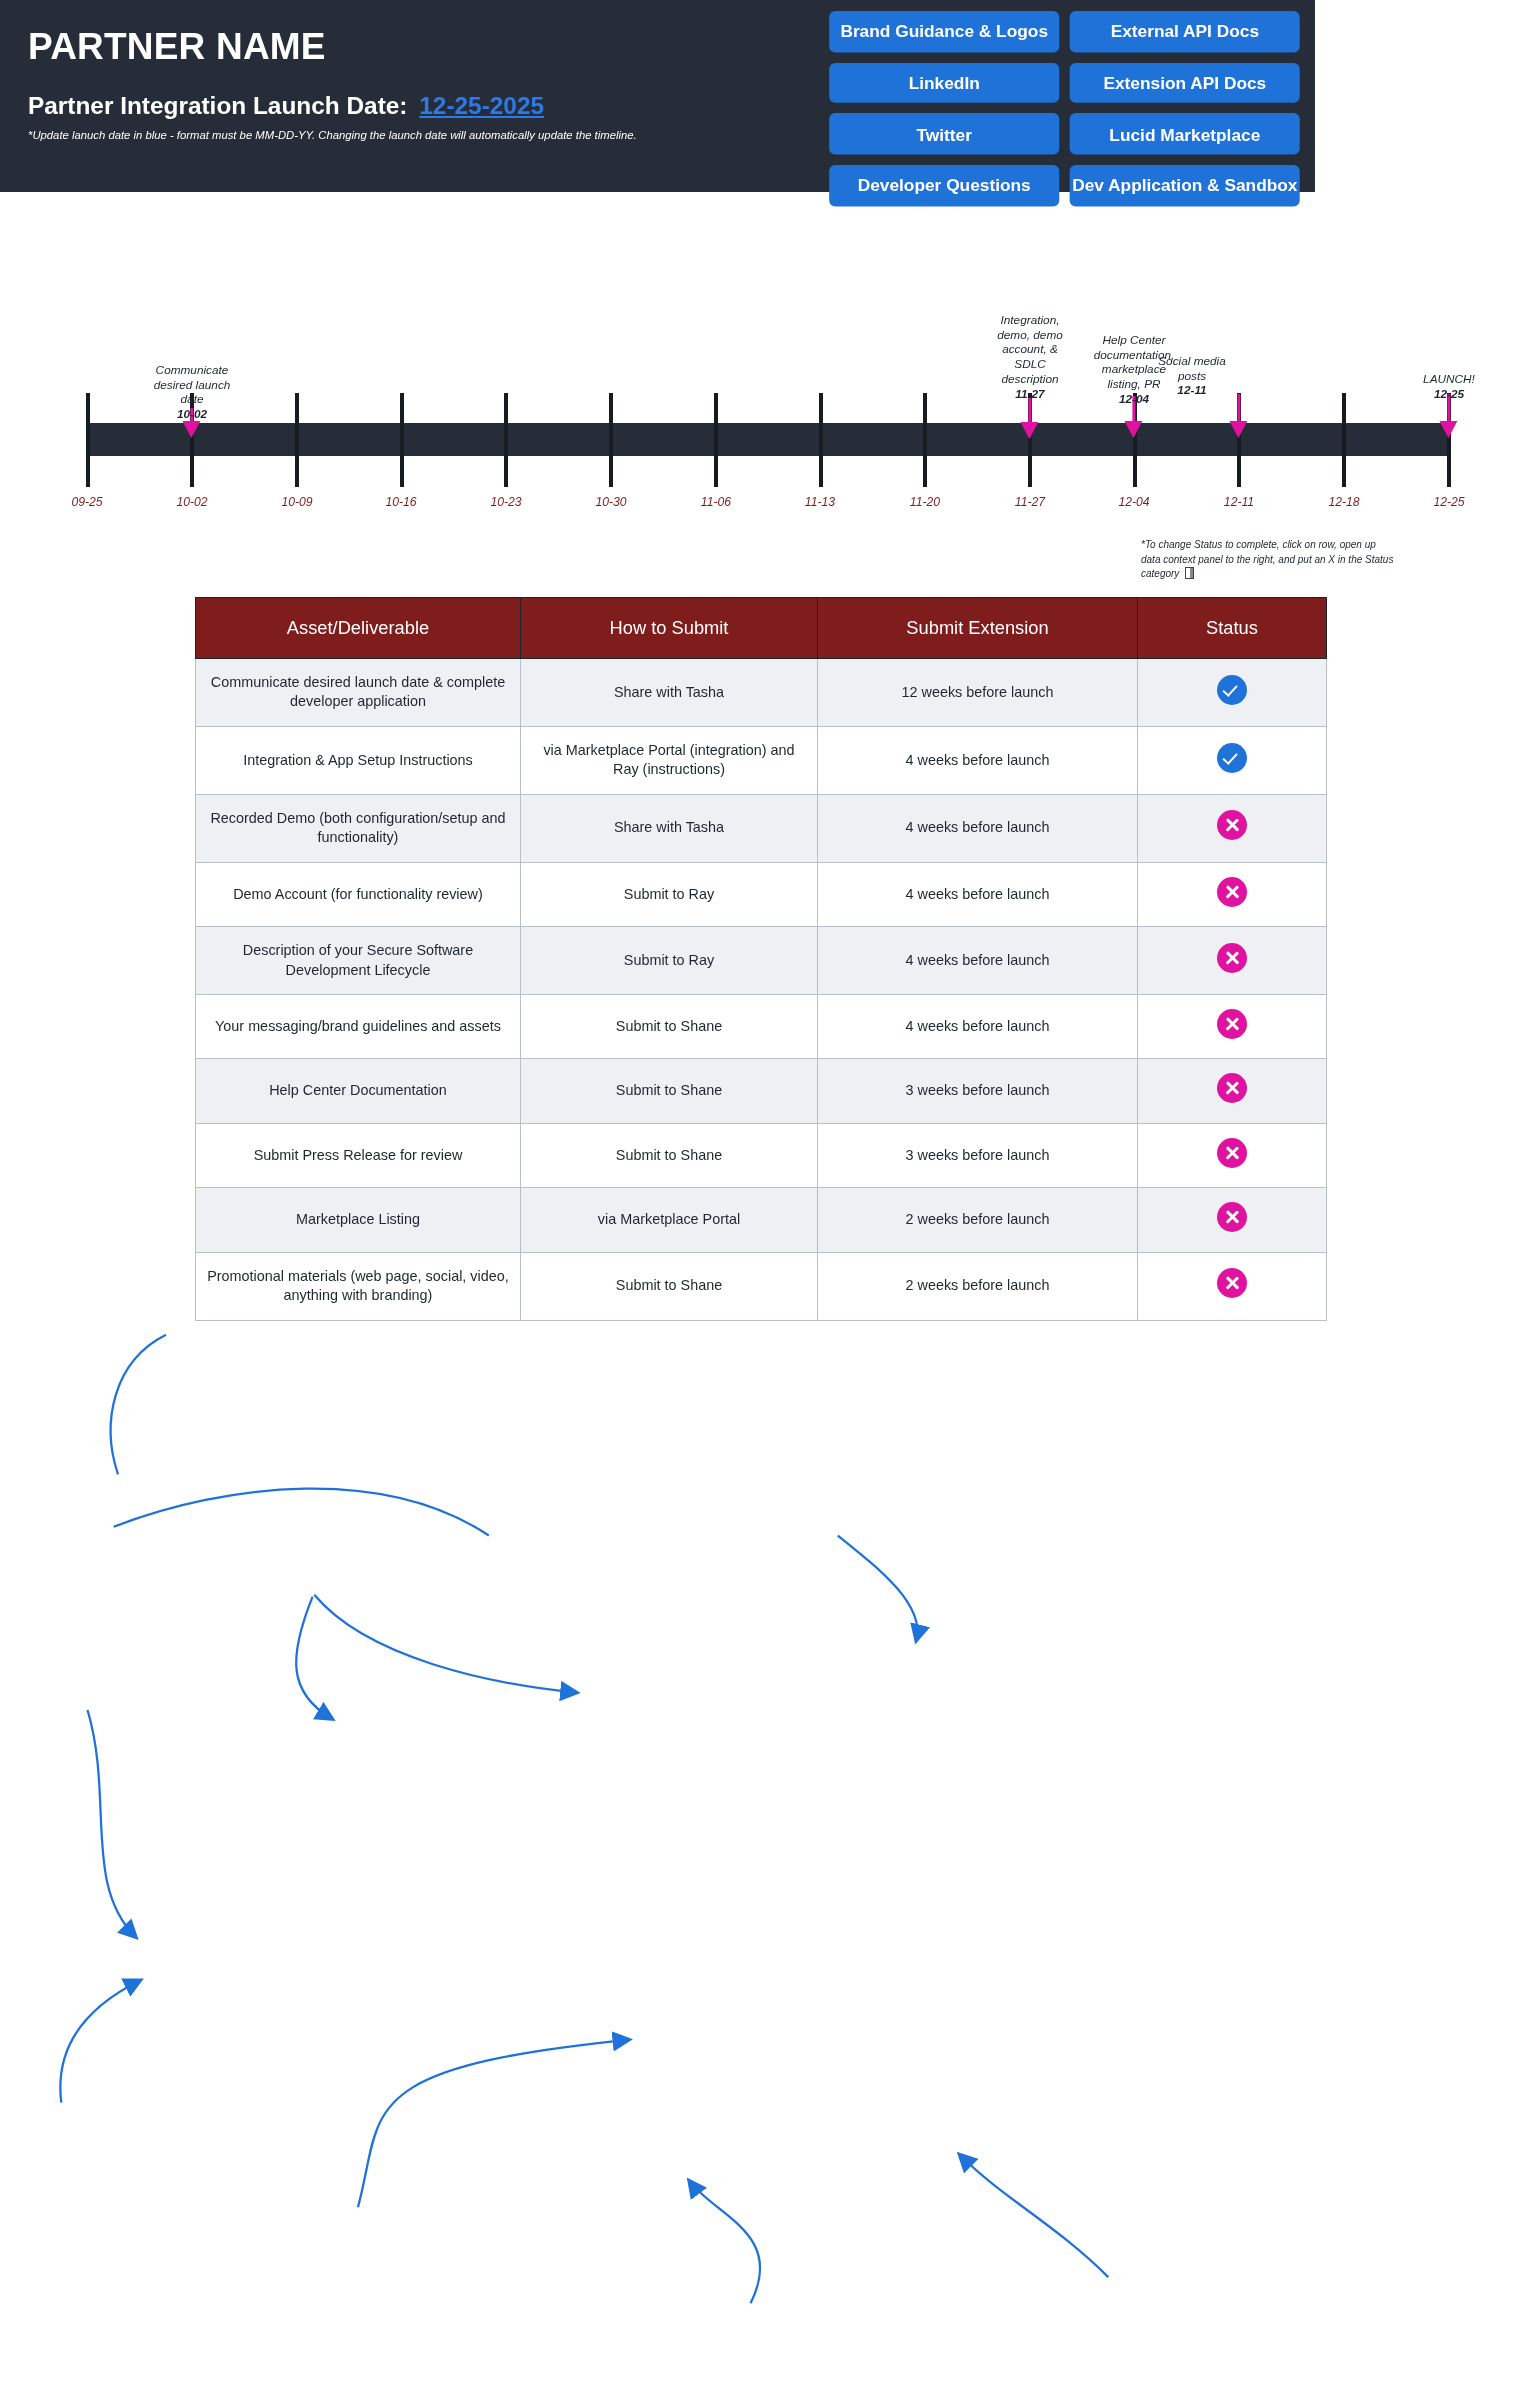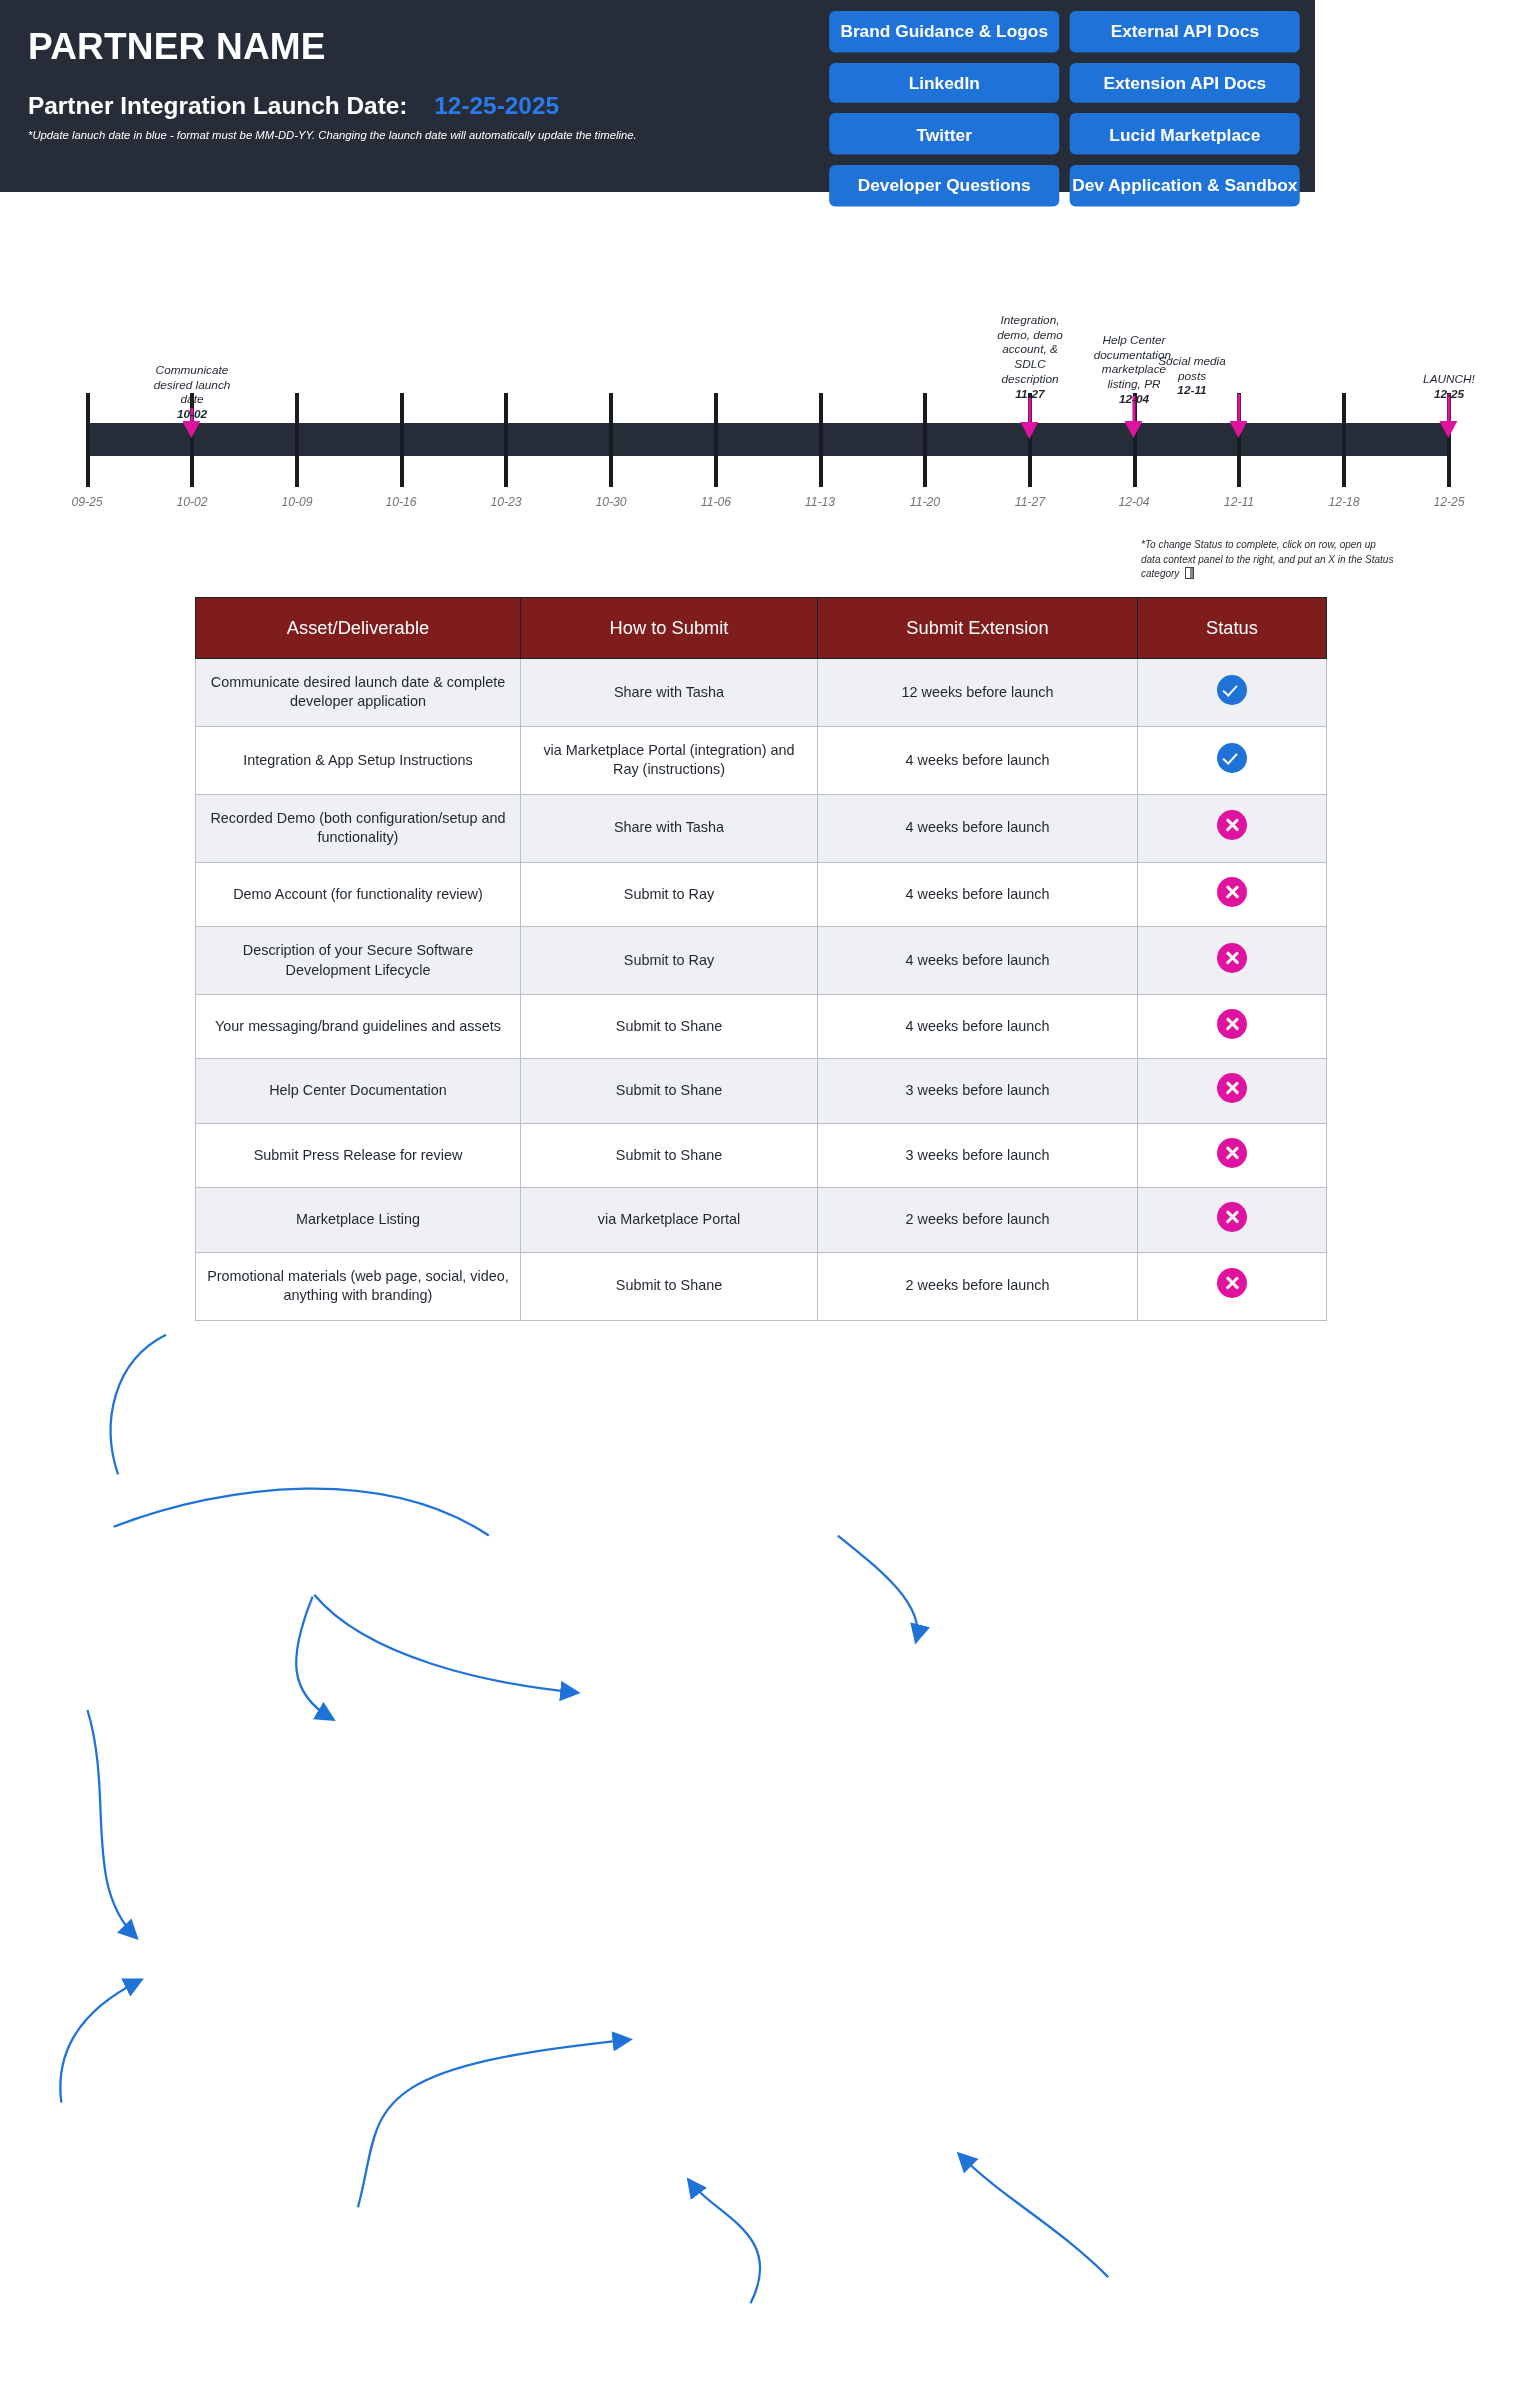"12-25-2025" #launch-date { margin-left: 20px -> 5px; text-decoration: none -> underline }
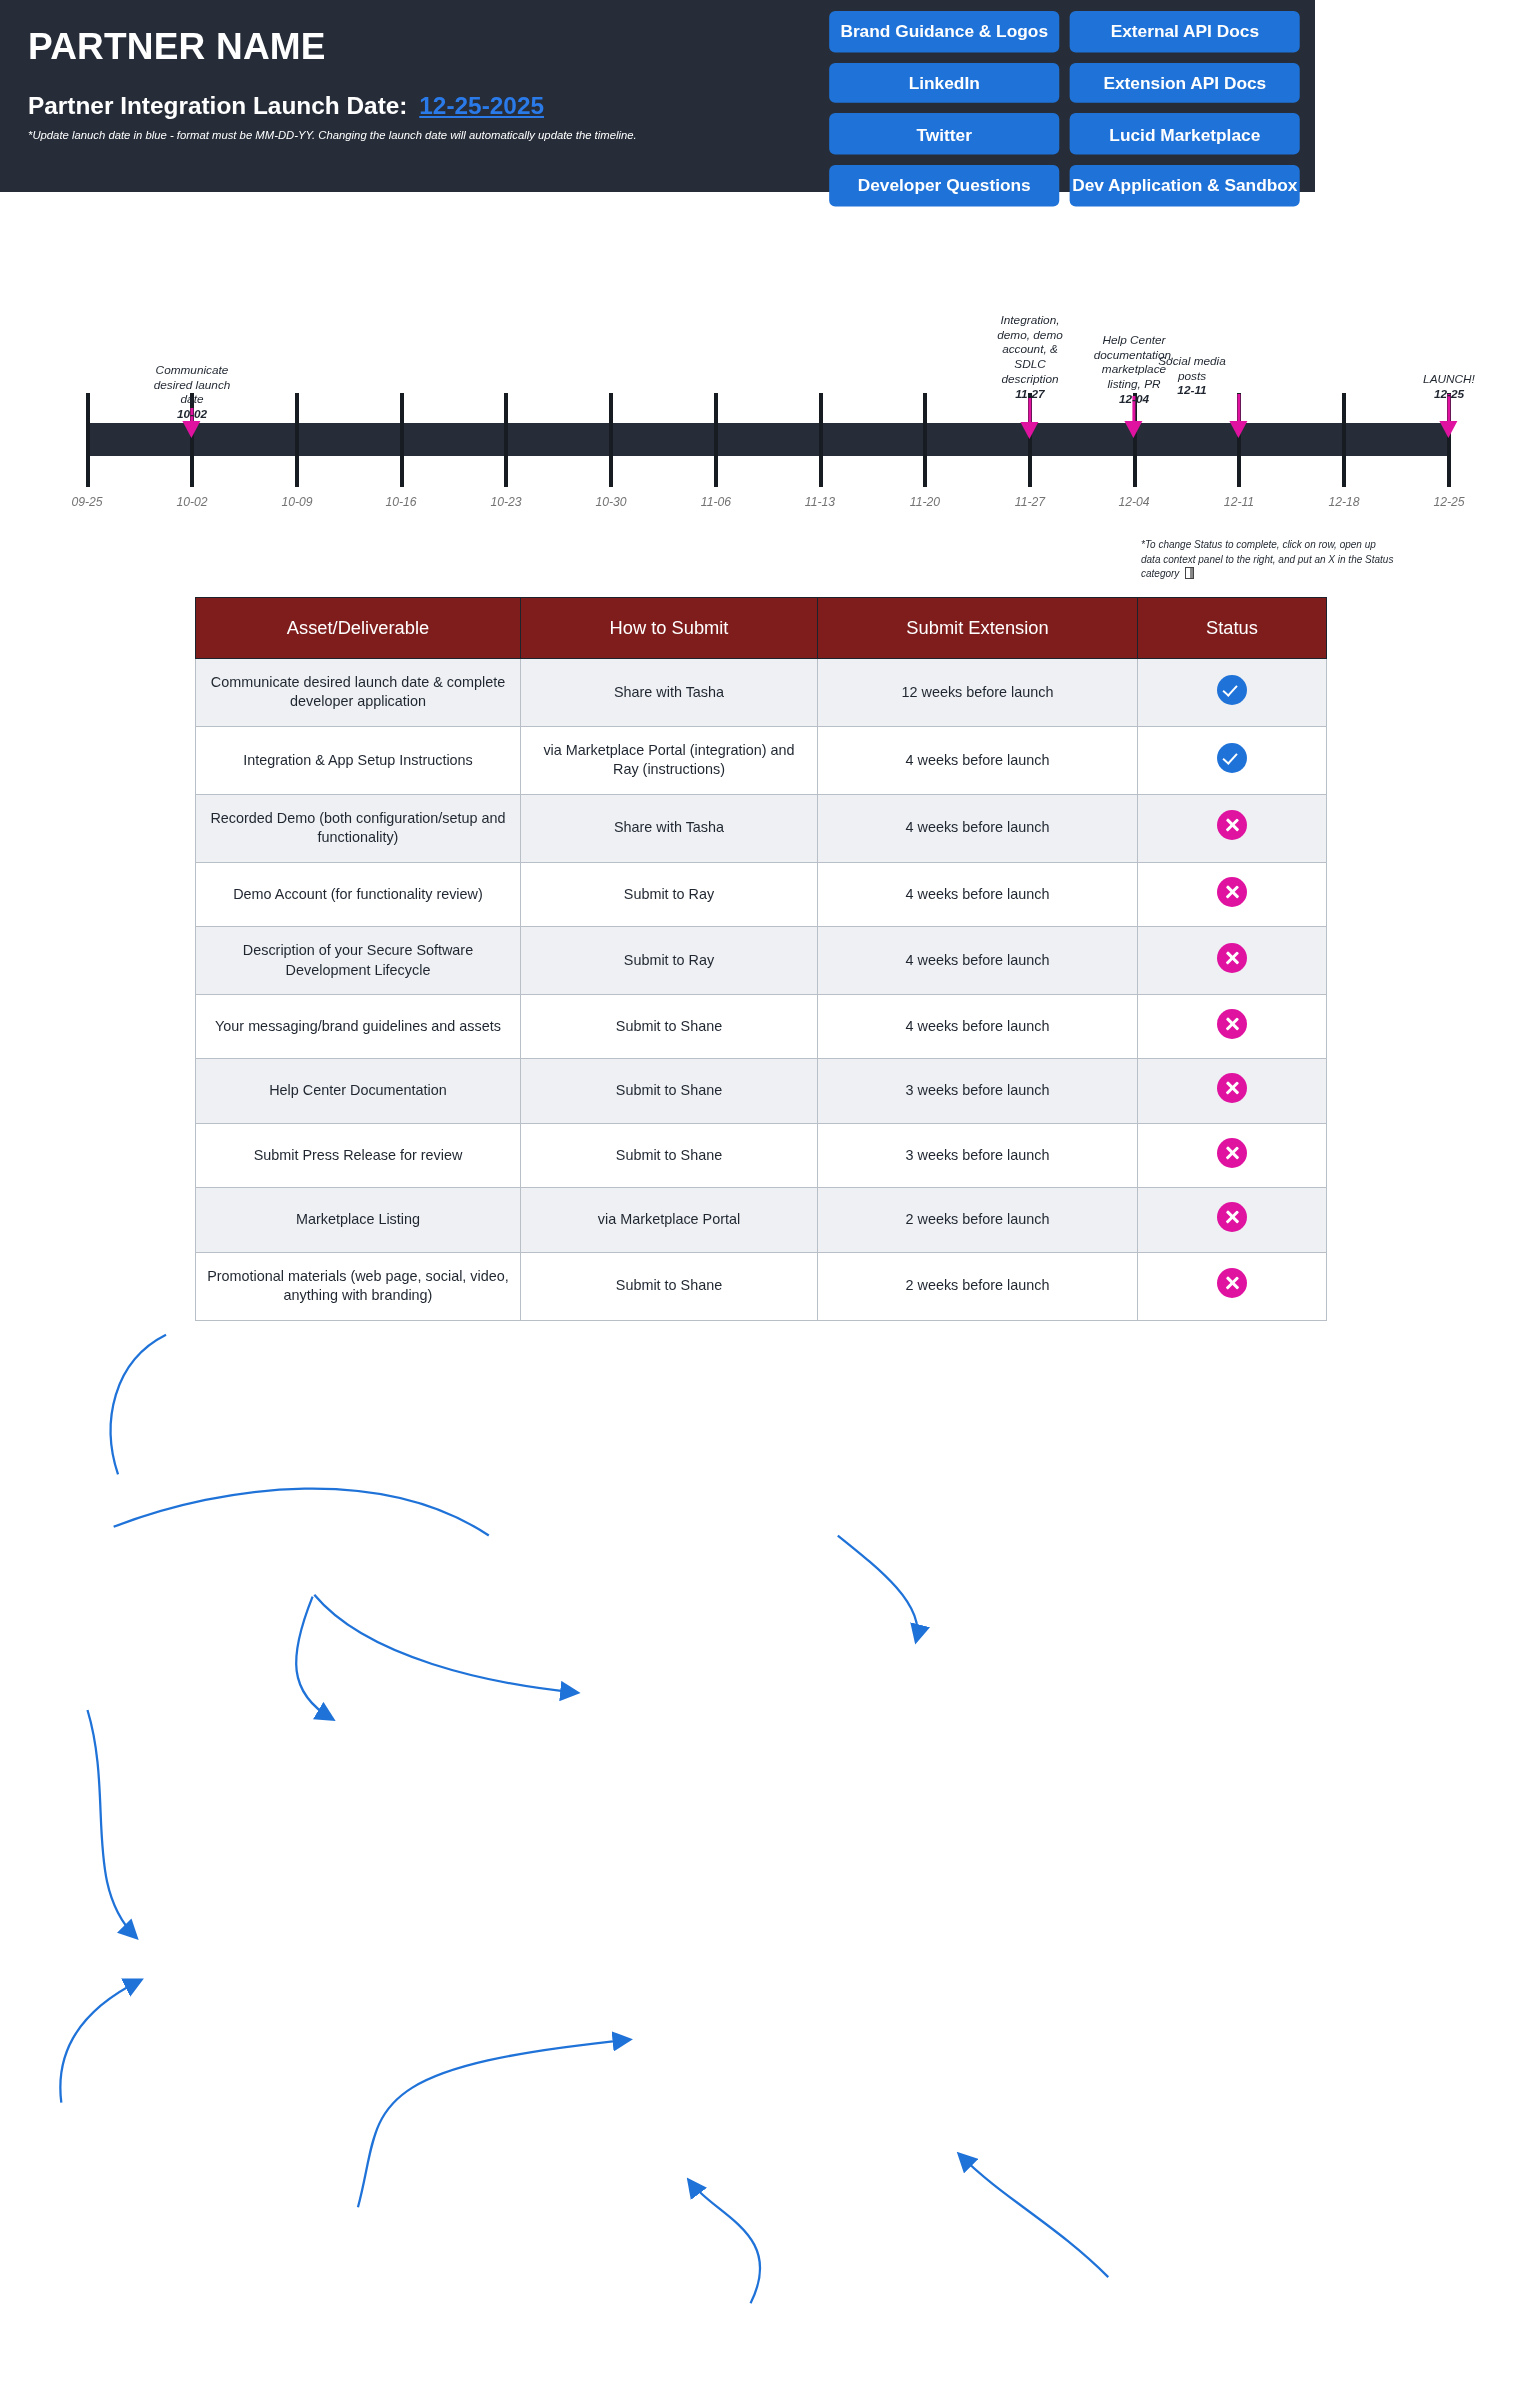"09-25" .tick-label { color: #737373 -> #7f1d1d }
